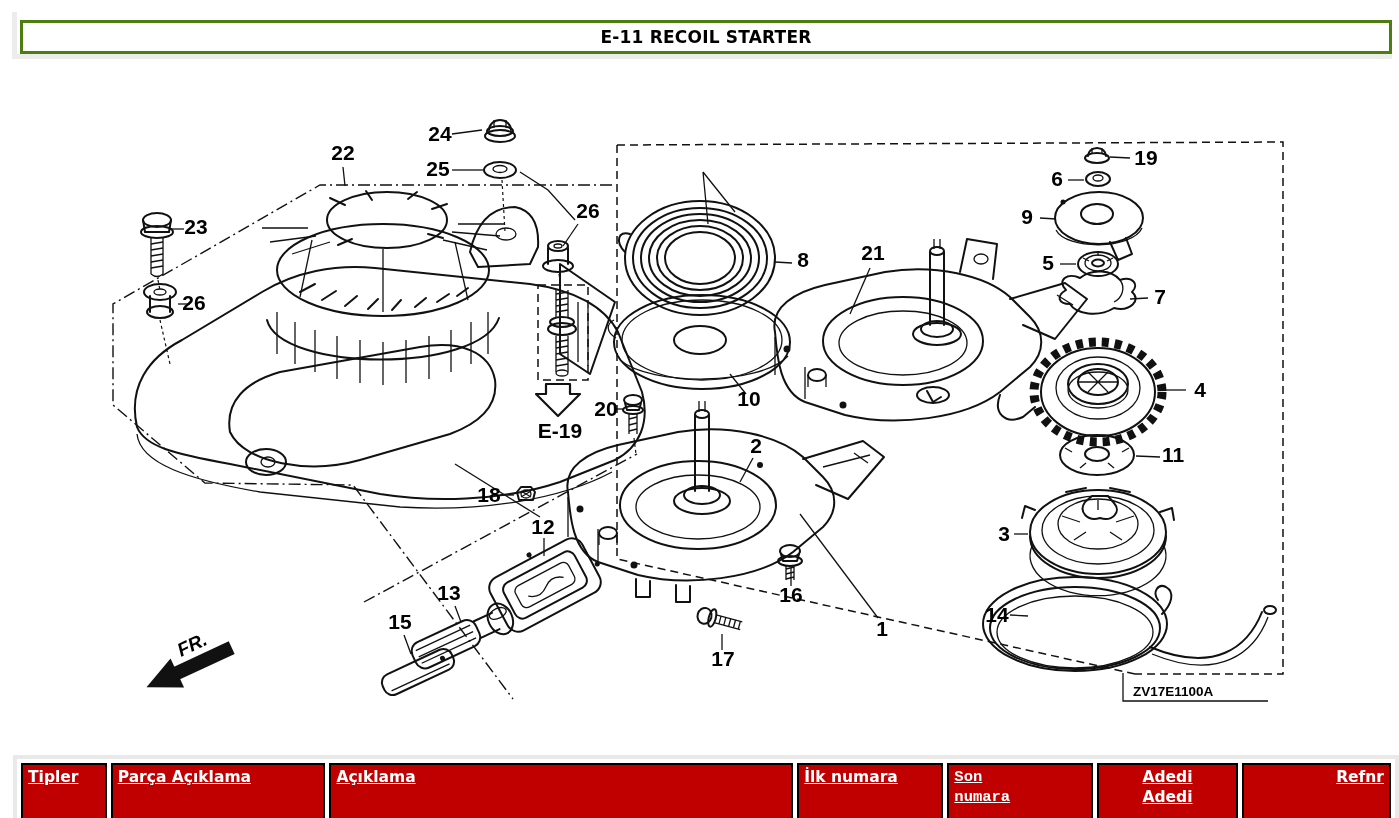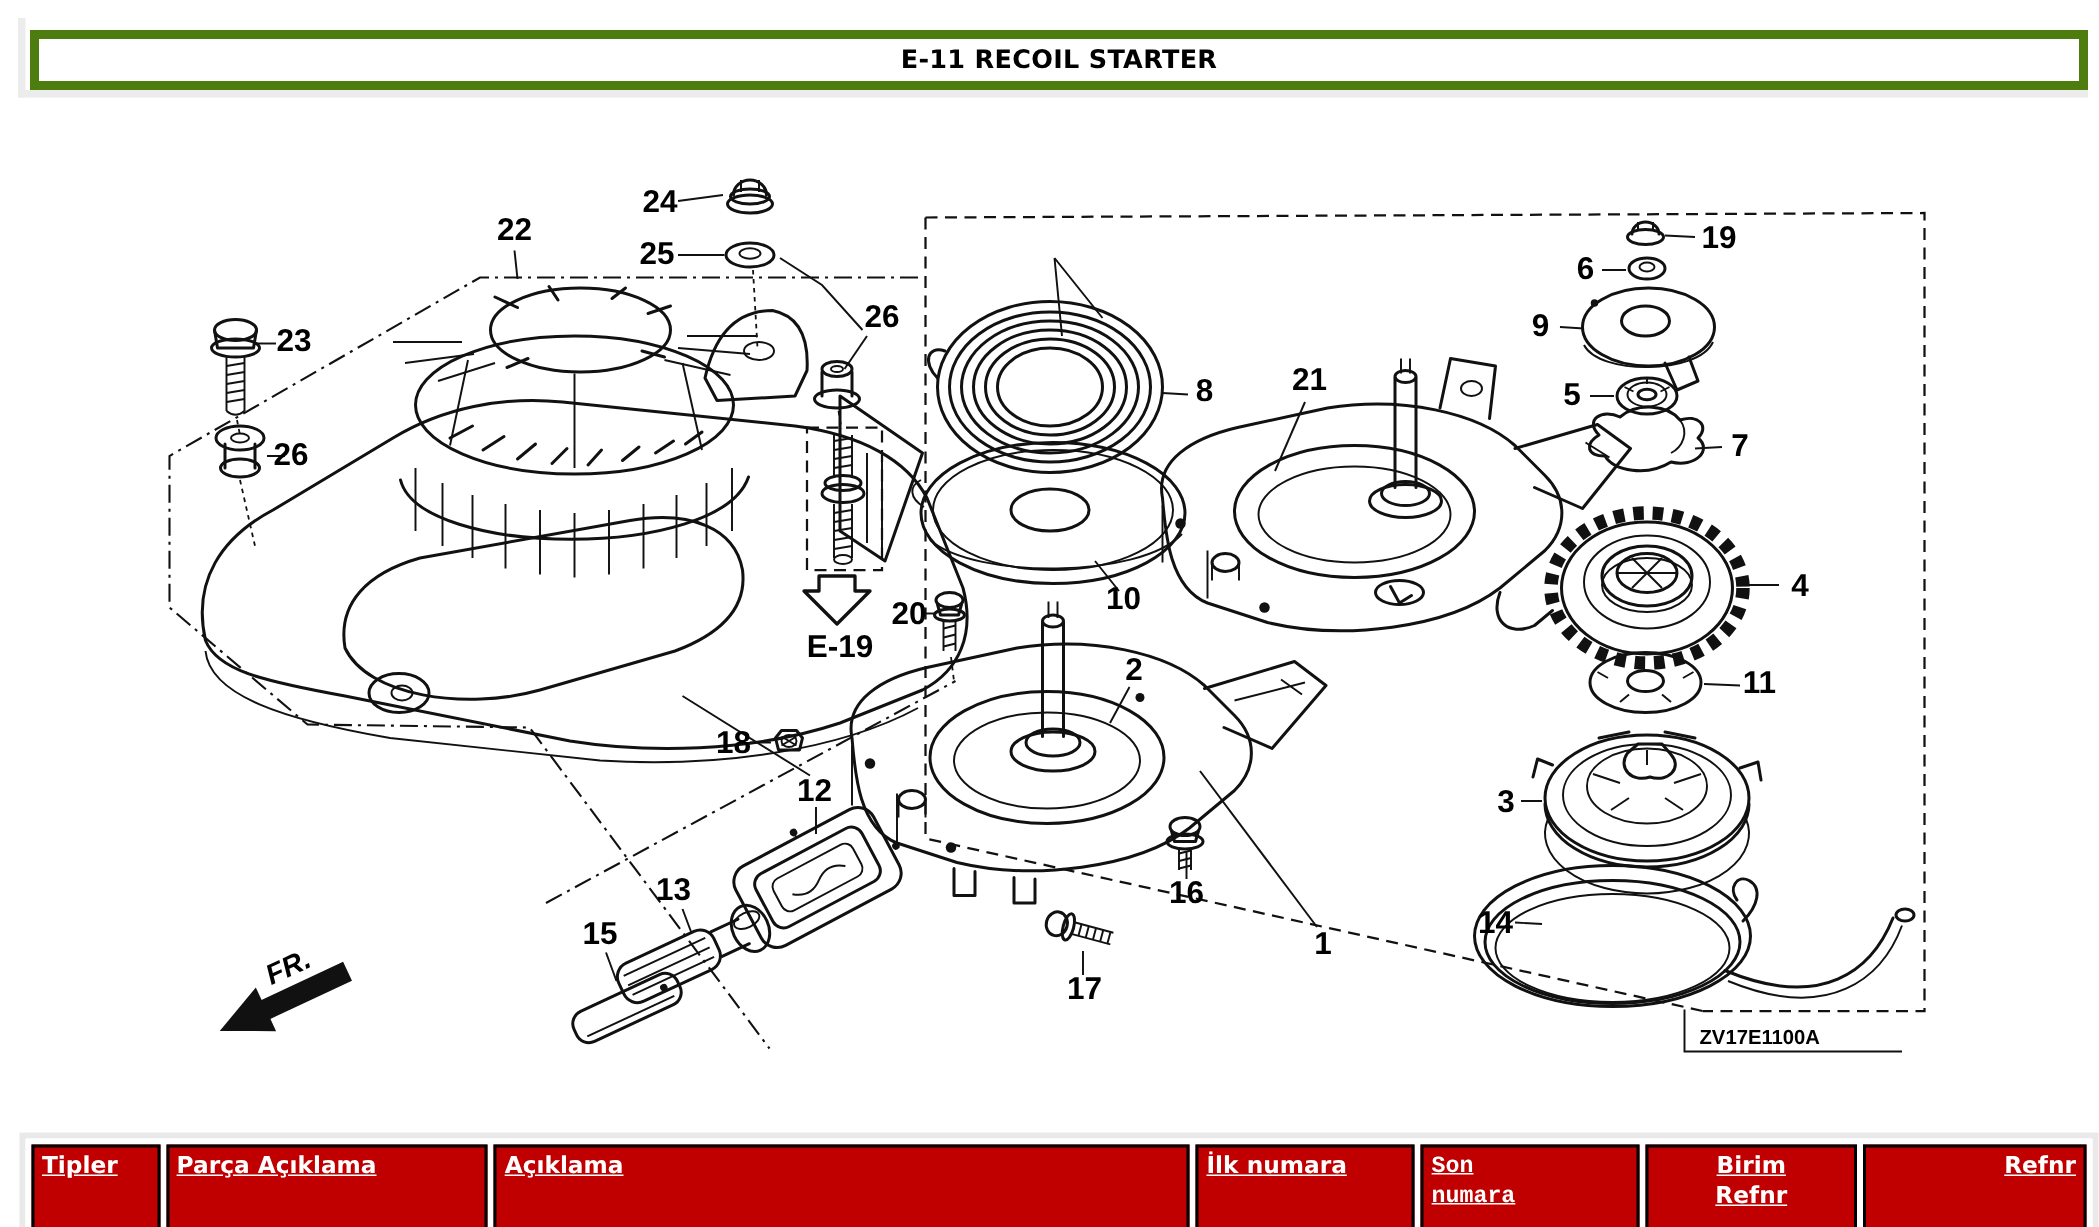"E-11 RECOIL STARTER" .title-box { border: 6px solid #4d7c0f -> 3px solid #4d7c0f }
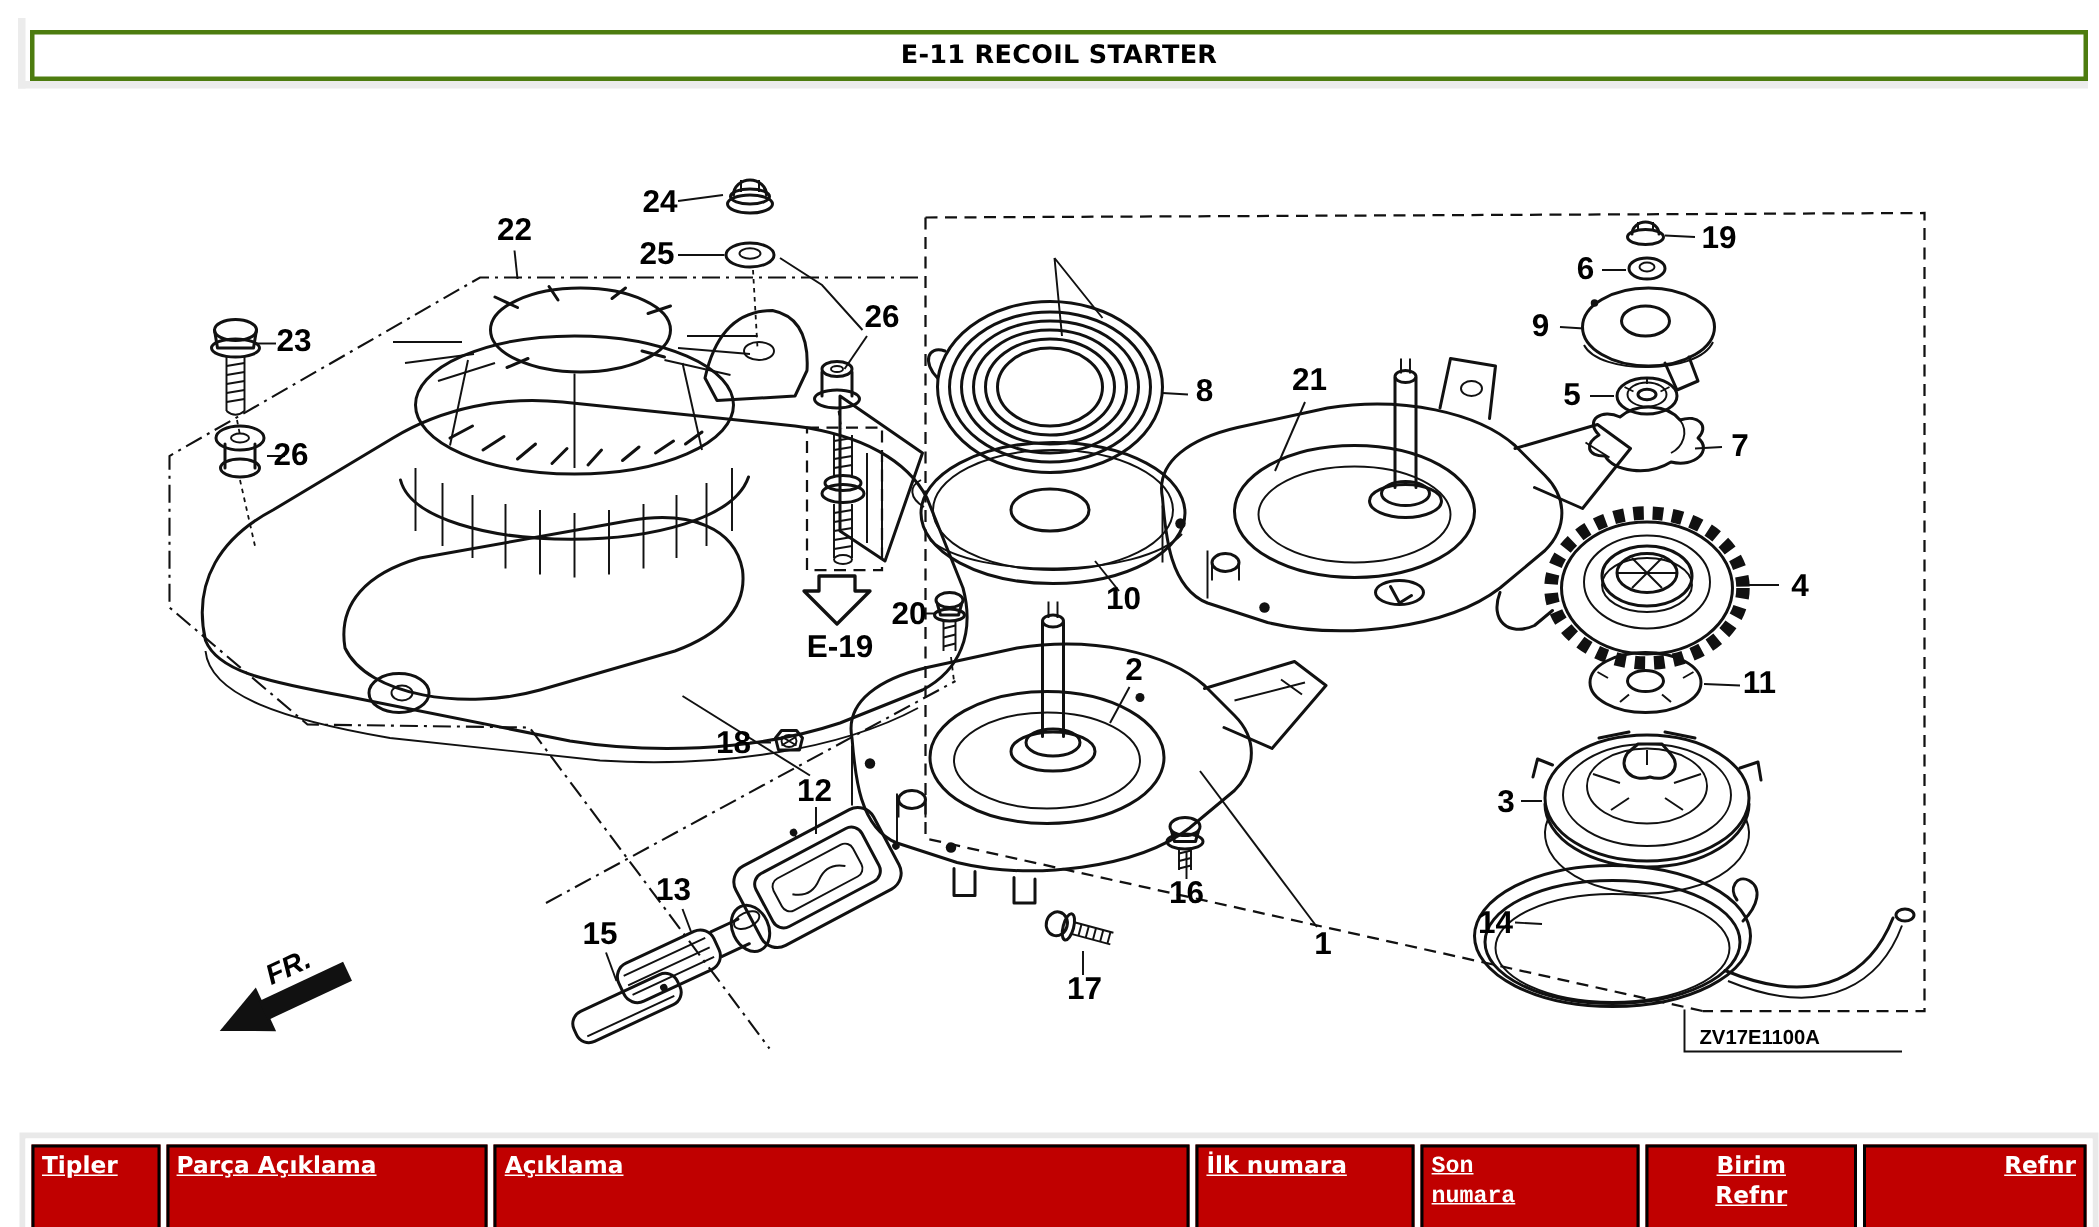"Birim Refnr" span.wrap-center { text: Birim Refnr -> Adedi Adedi }
